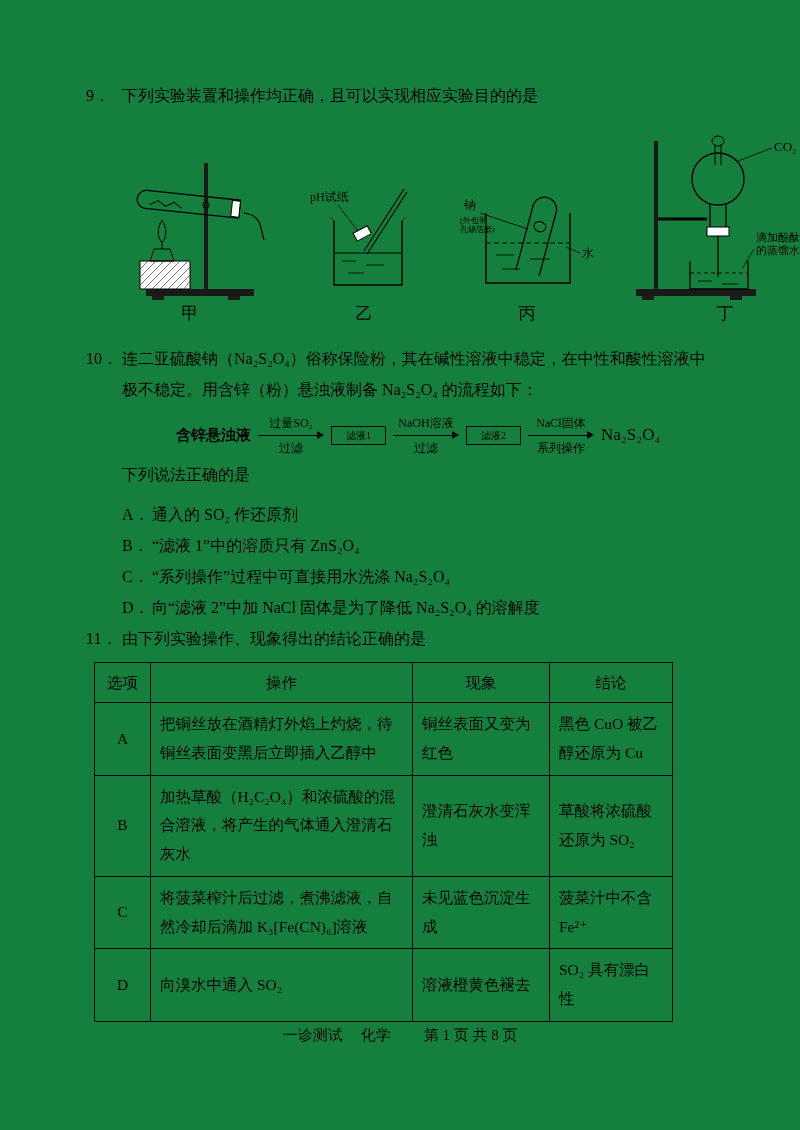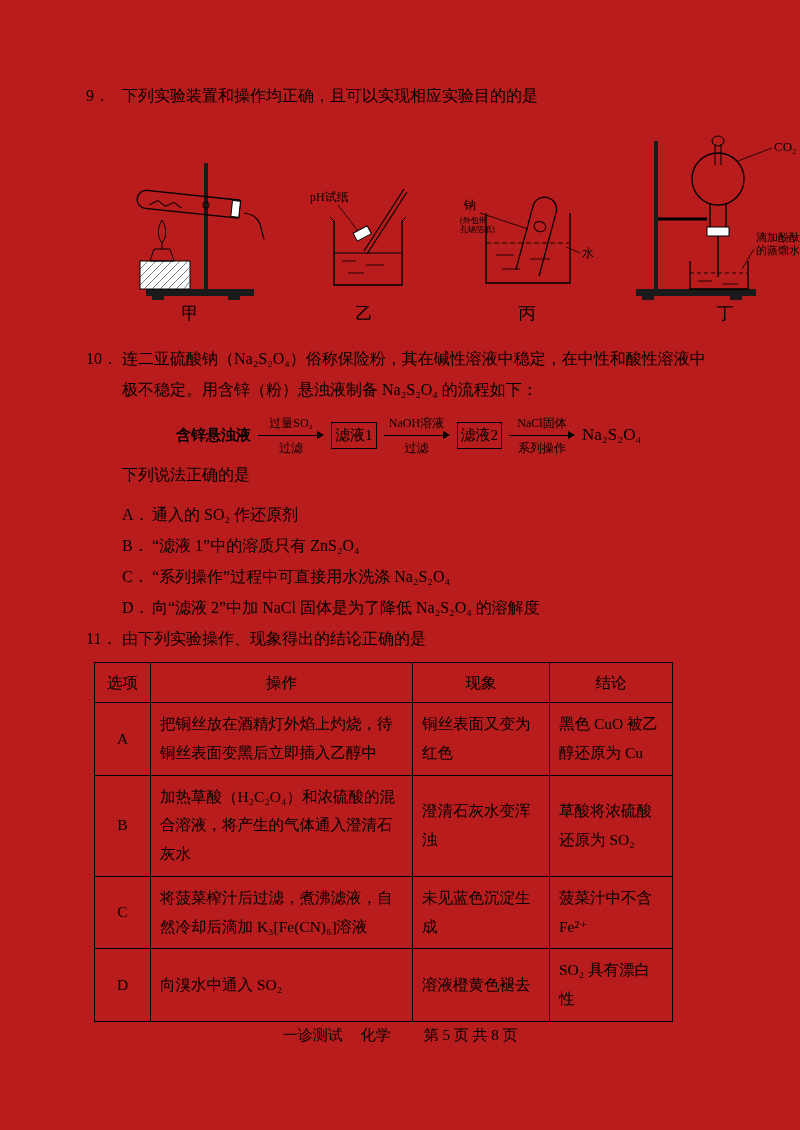"9． 下列实验装置和操作均正确，且可以实现相应实验目的的是" .page { background: #b91c1c -> #15803d }
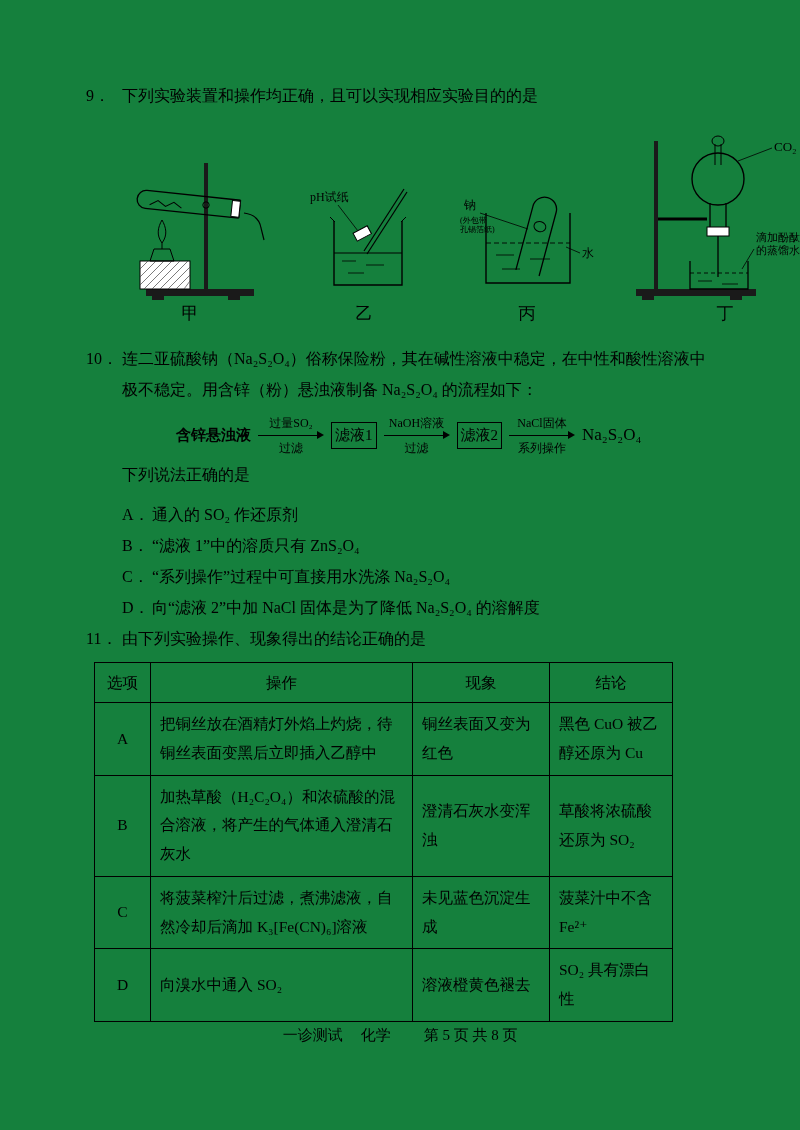"滤液1" .flow-box { font-size: 15px -> 10px; padding: 1px 3px -> 1px 14px }
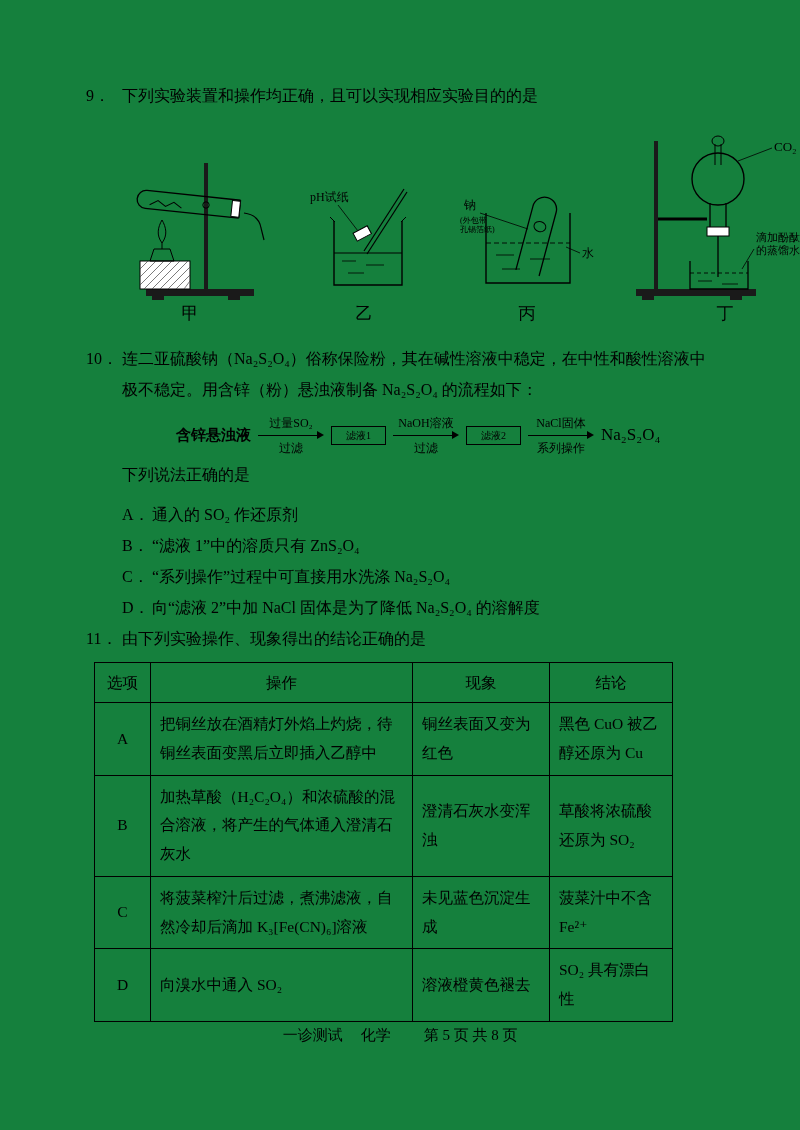"第 5 页 共 8" span.fgap { text: 5 -> 1 }
